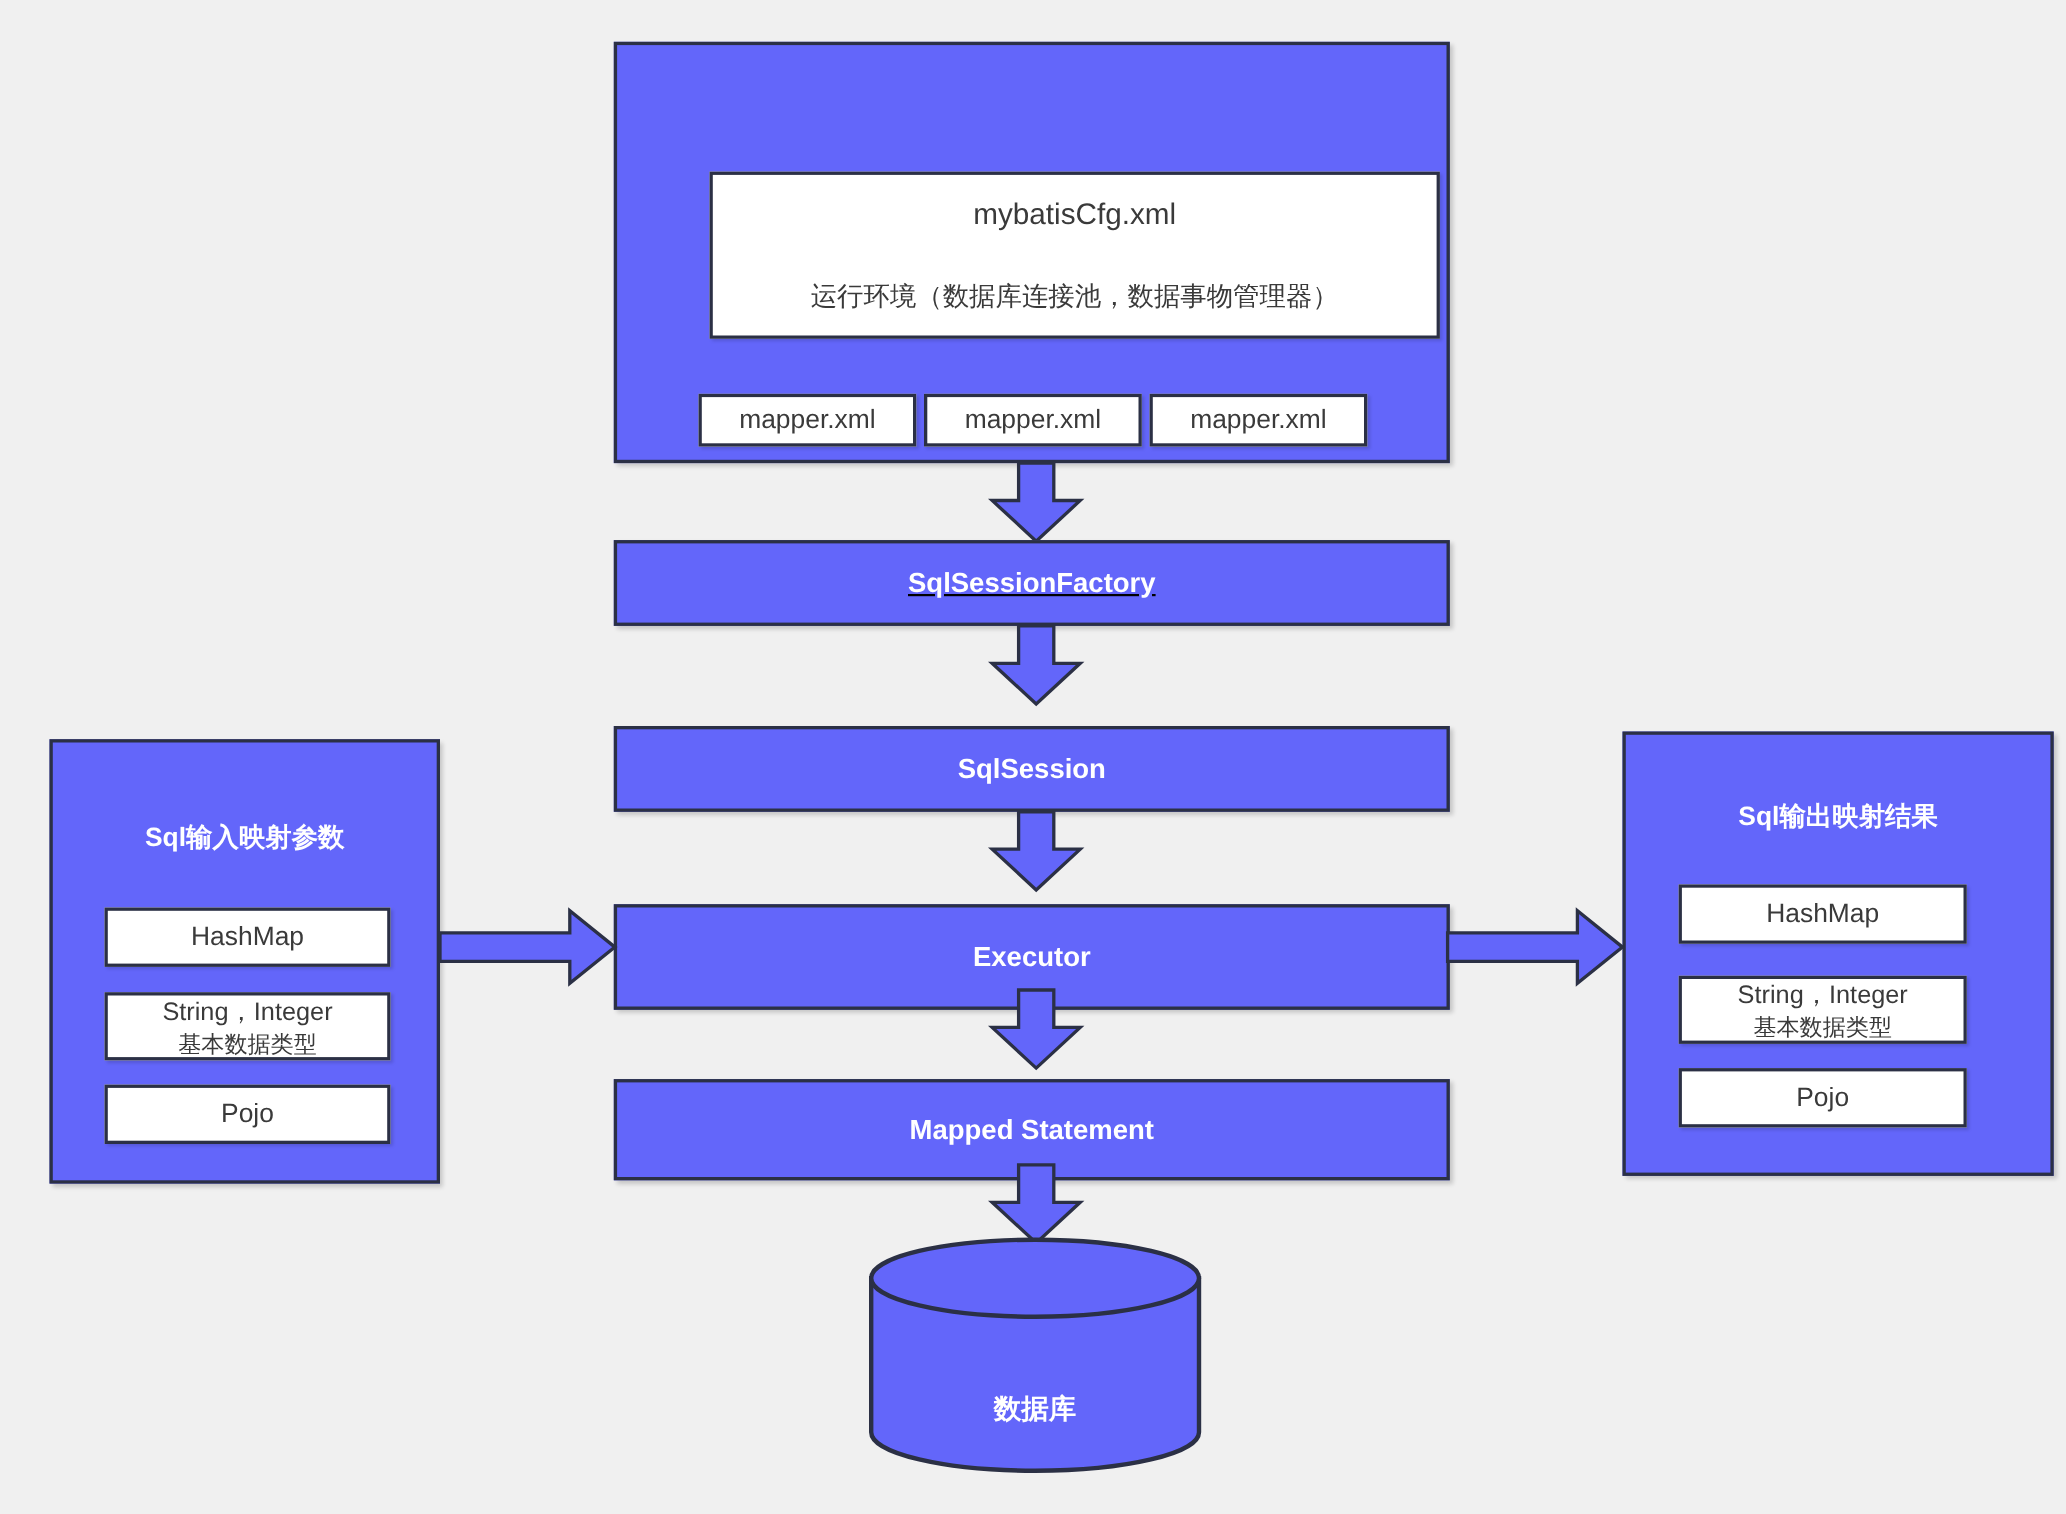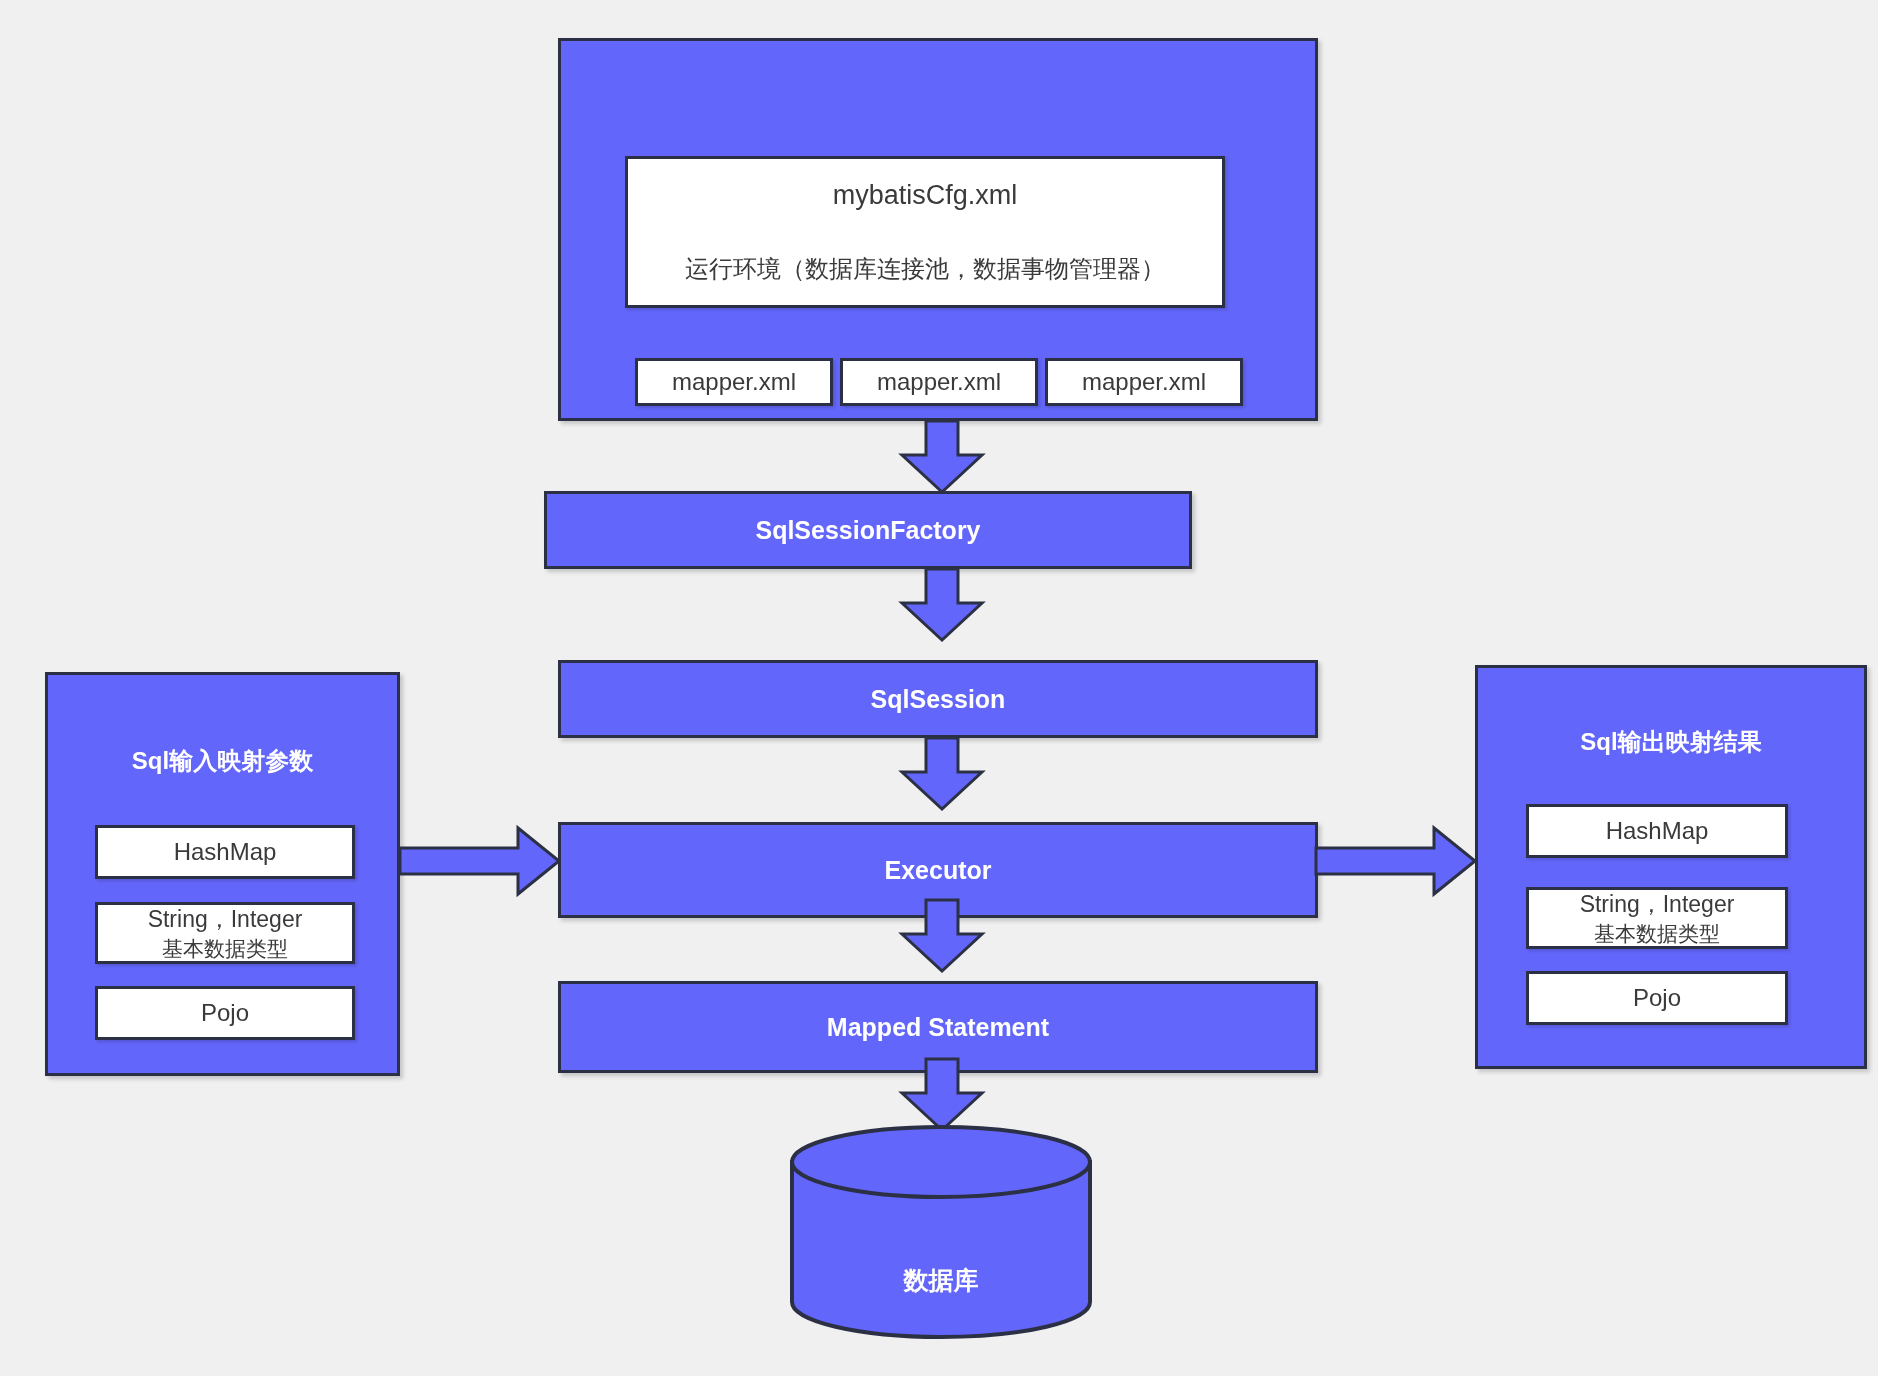"mybatisCfg.xml" div.white-box { left: 64px -> 84px; width: 600px -> 664px }
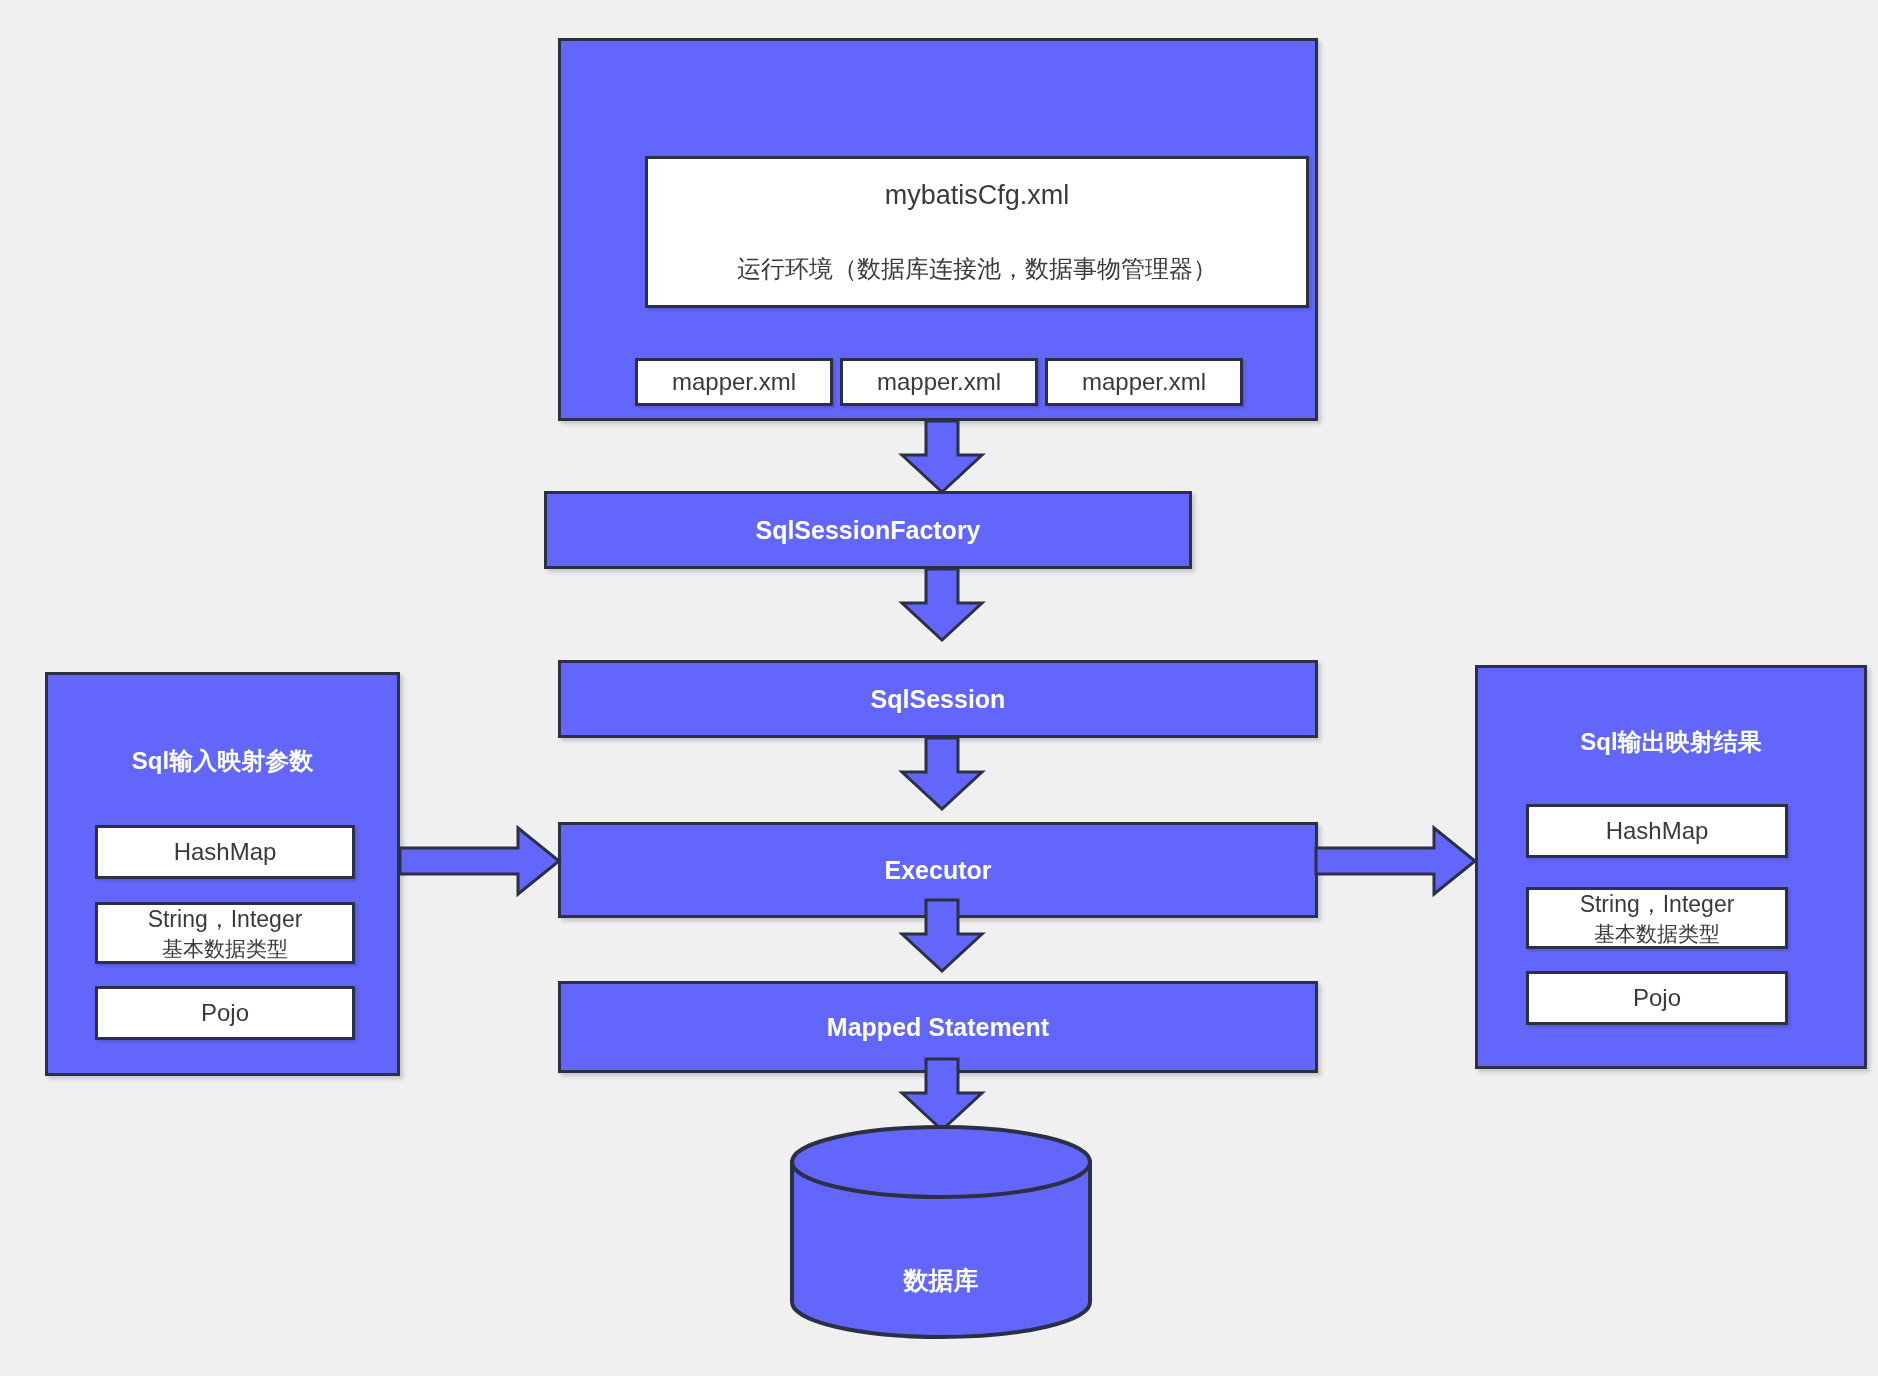"SqlSessionFactory" div.node { left: 544px -> 558px; text-decoration: none -> underline; width: 648px -> 760px }
